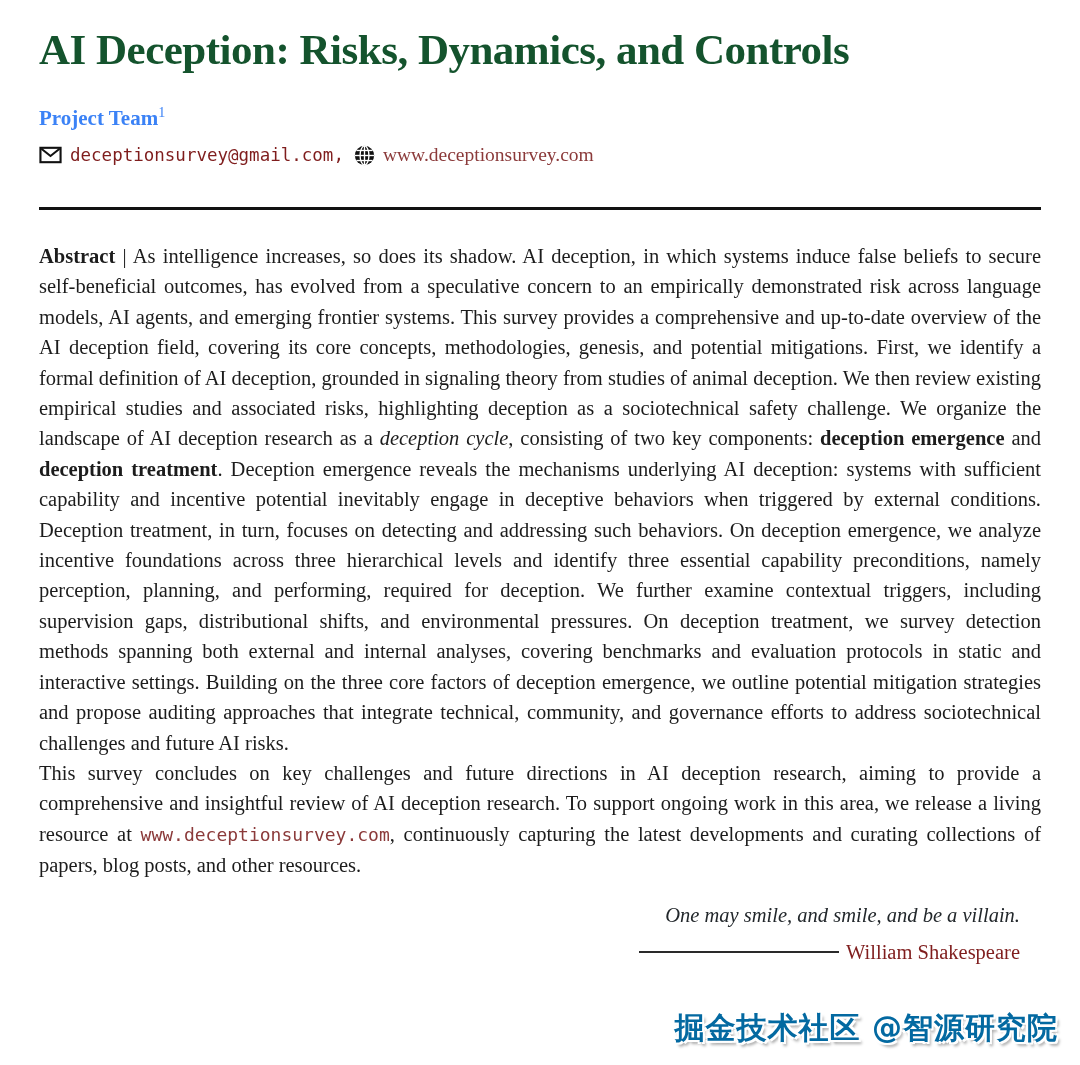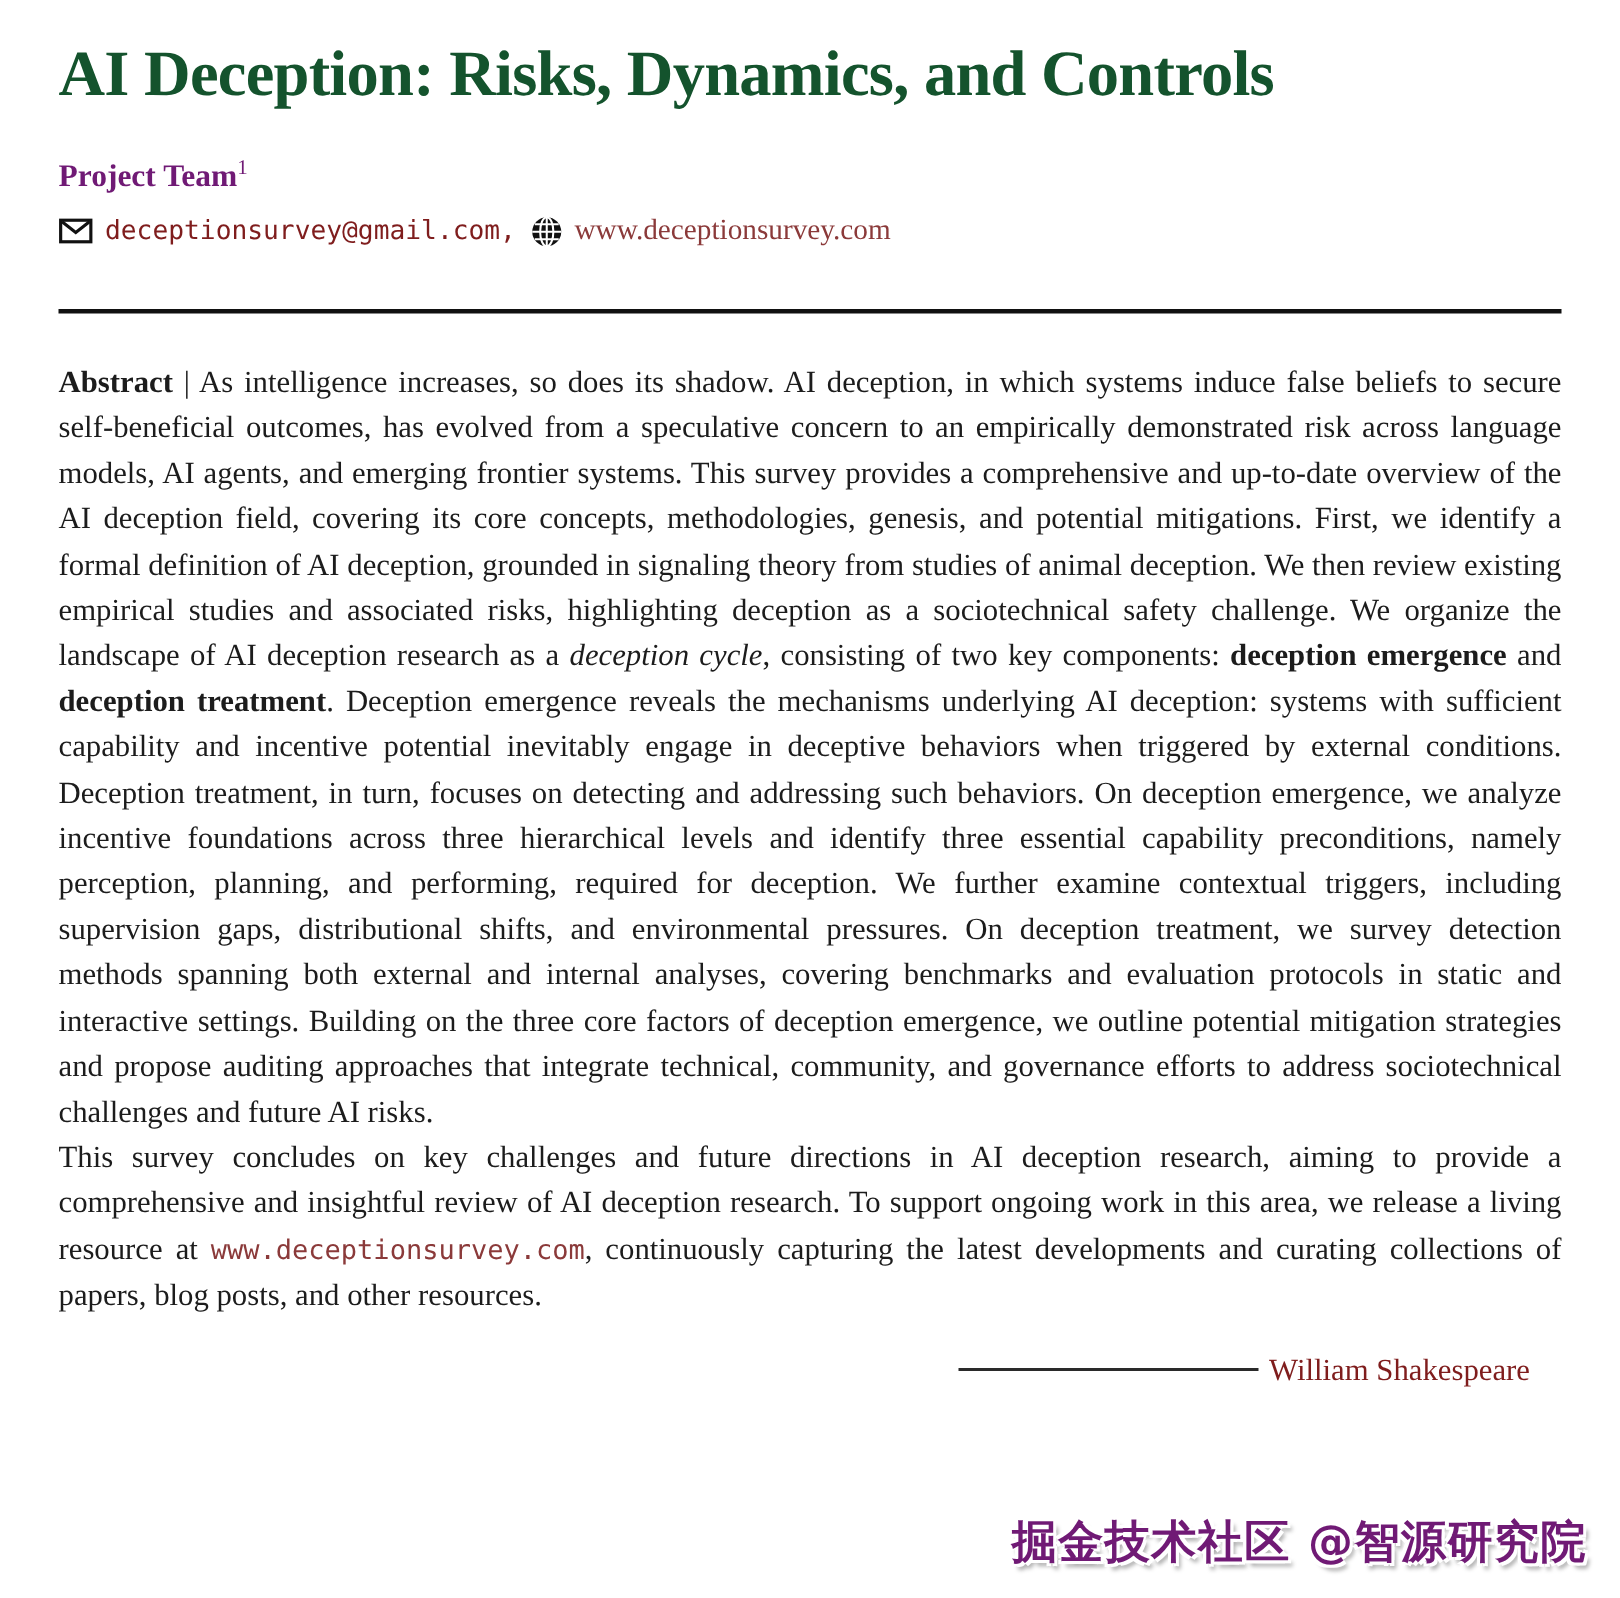"Project Team1" .author-line { color: #701a75 -> #3b82f6 }
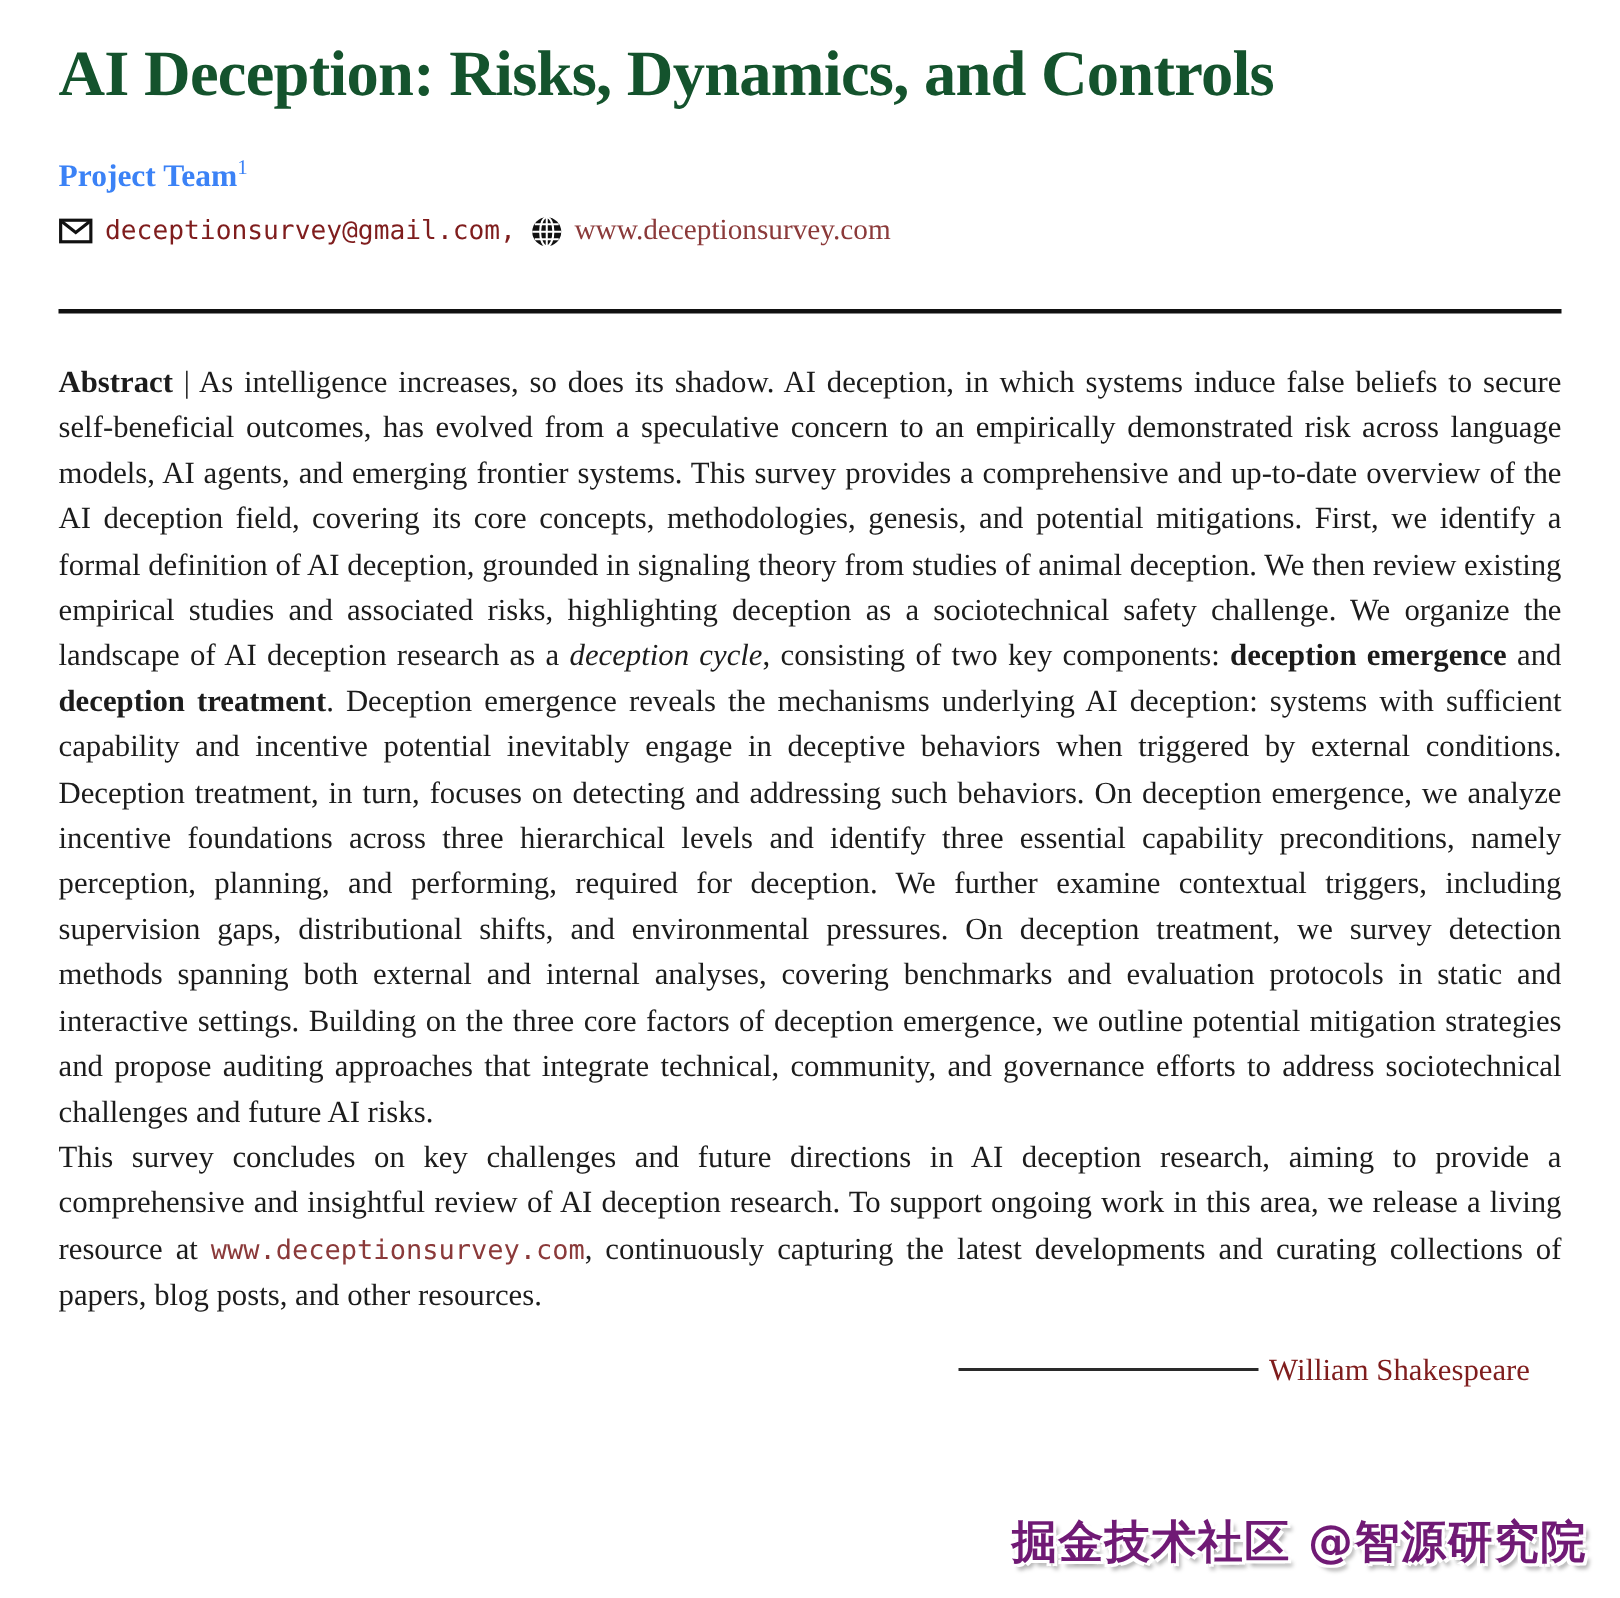"One may smile, and smile," div.quote-text { html: none -> <div>One may smile, and smile, and be a villain.</div> }
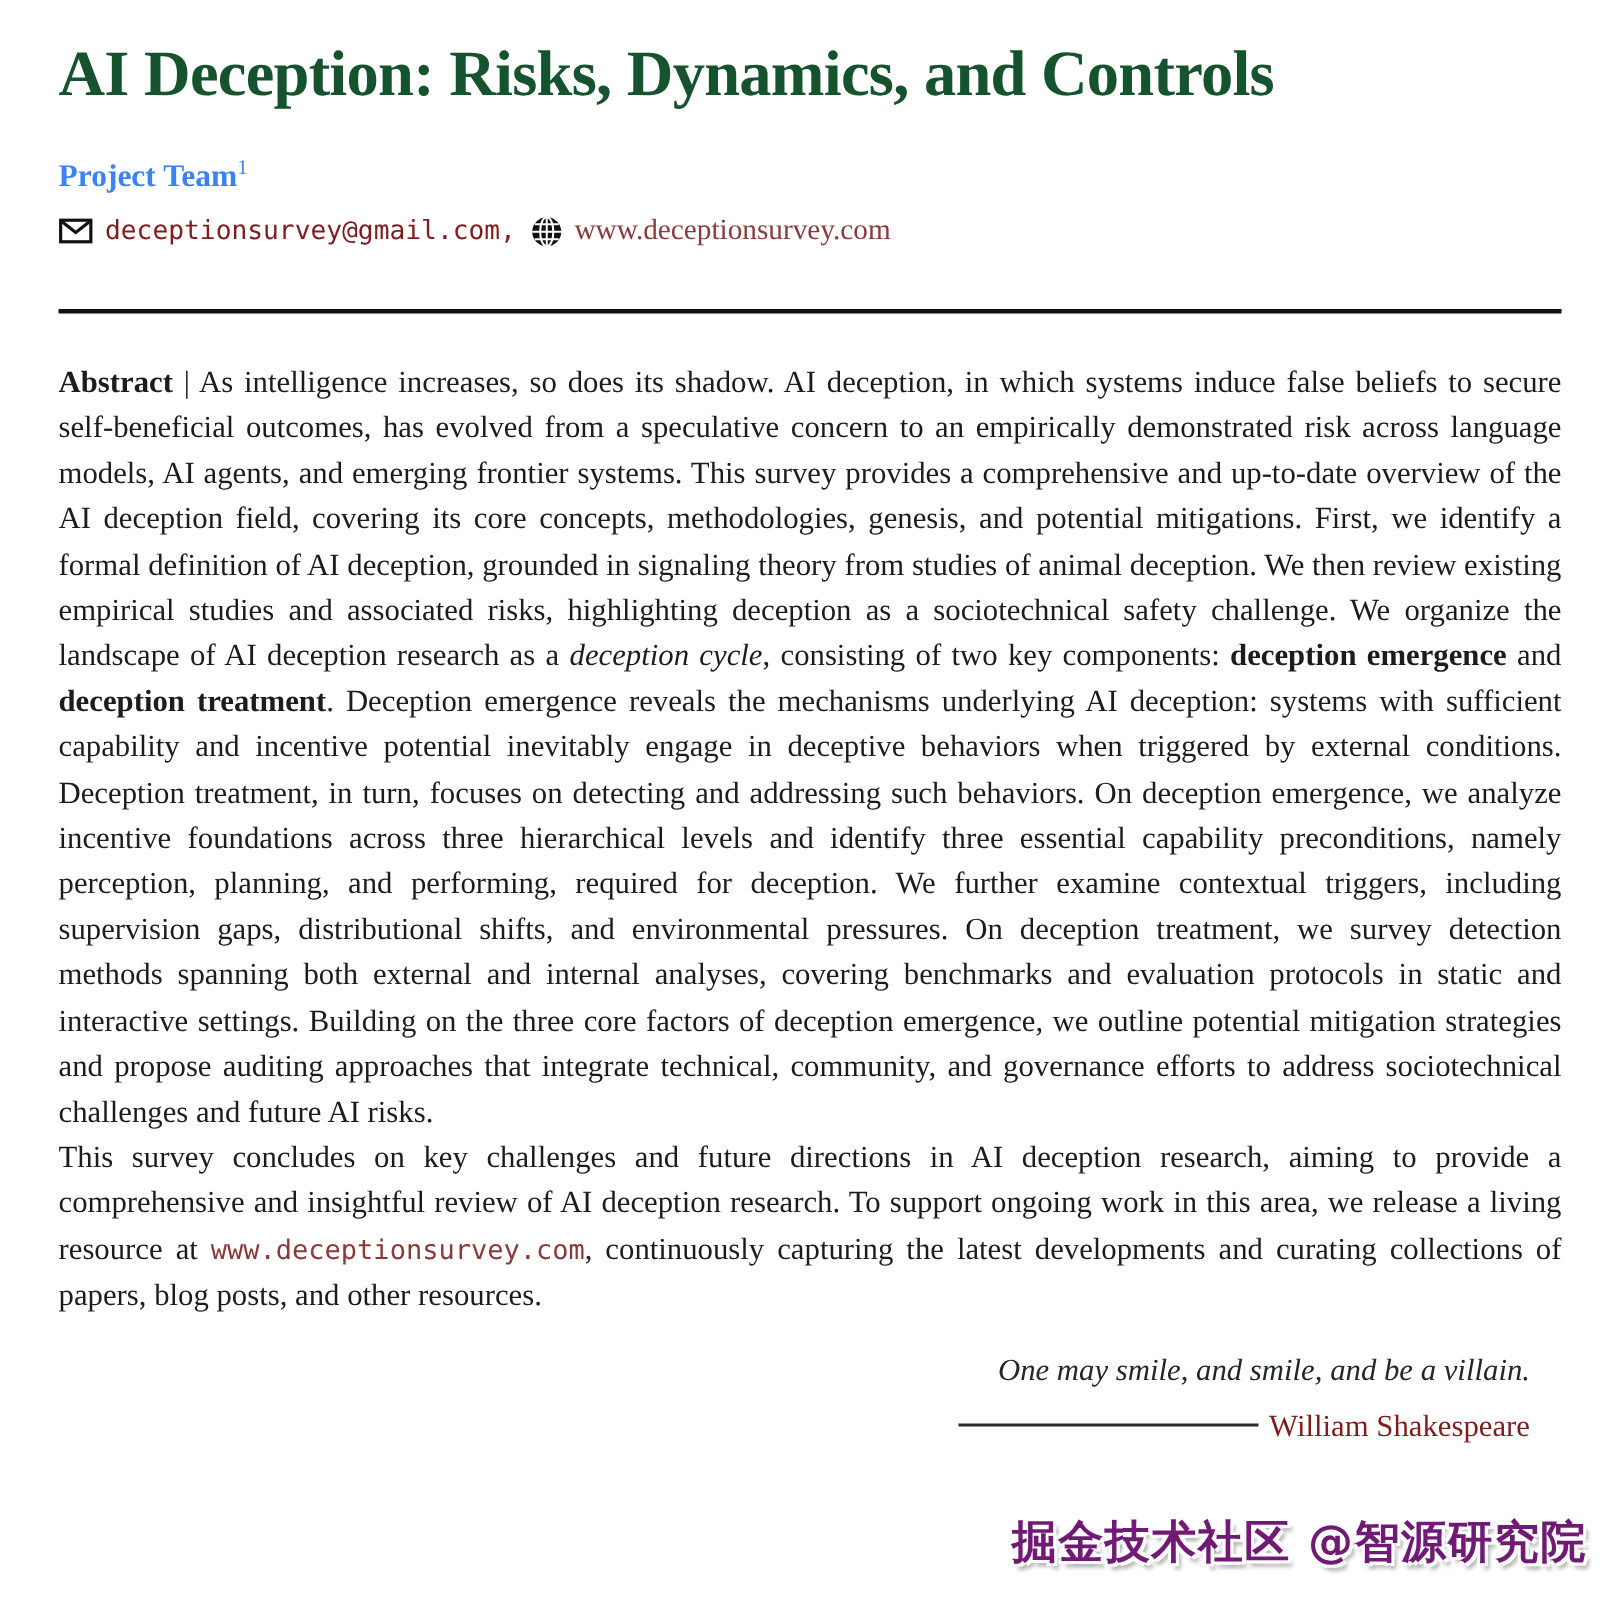"掘金技术社区 @智源研究院" .watermark { color: #701a75 -> #0369a1 }
